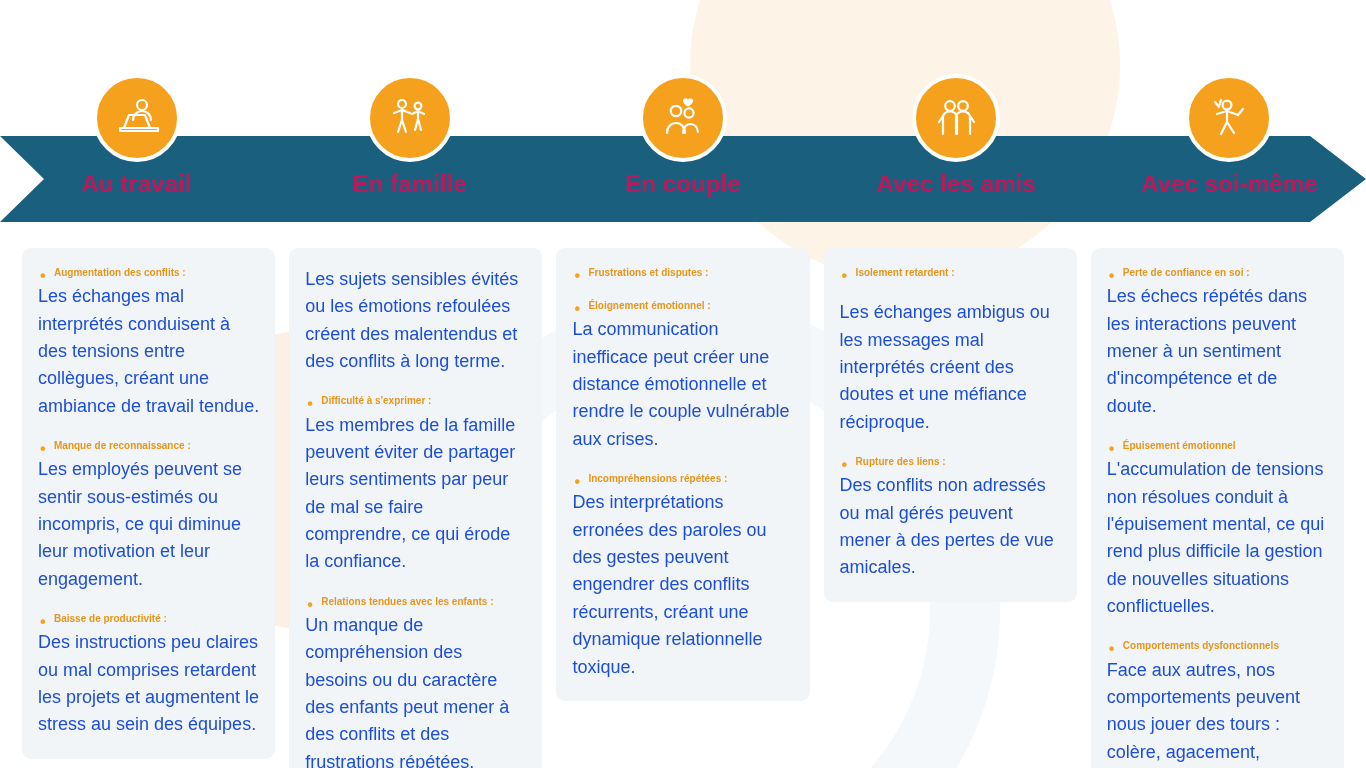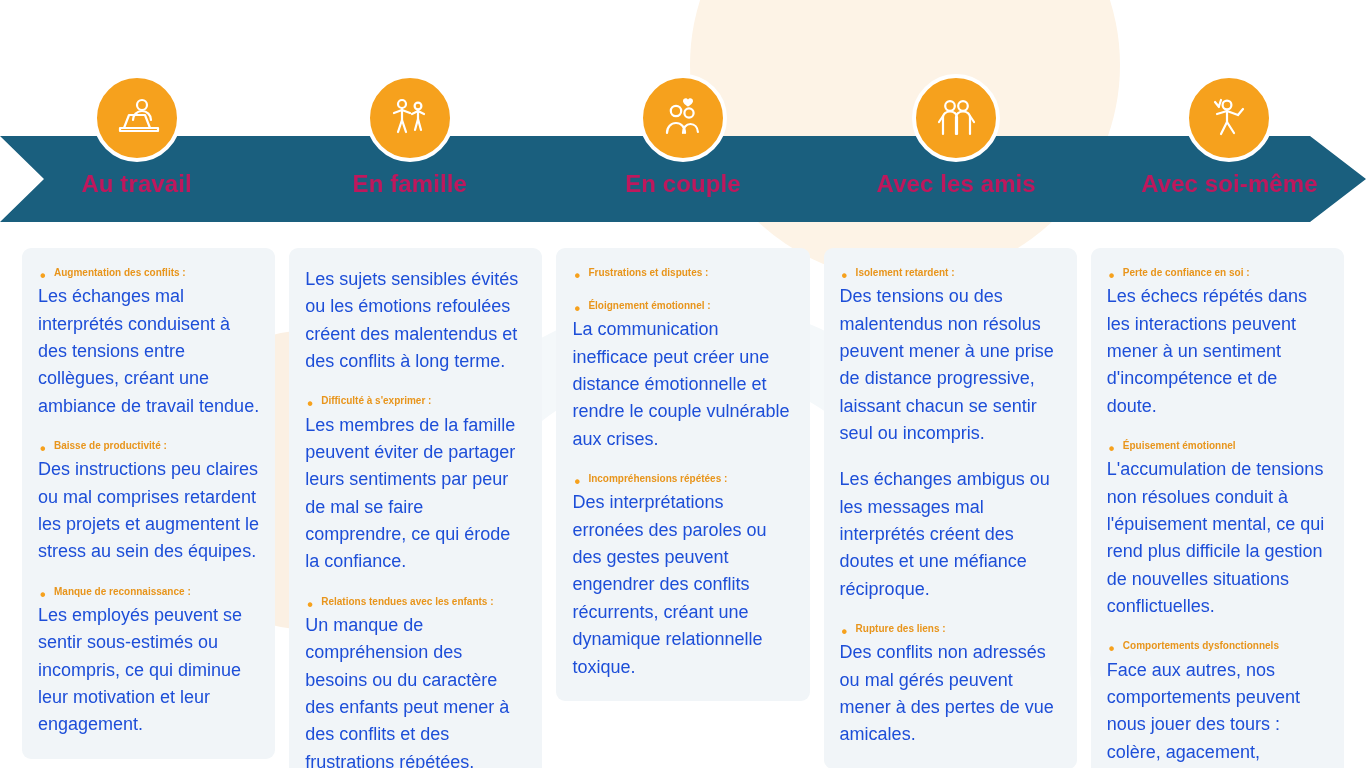"Des tensions ou des malentendus" div.item-body { html: <div>Des tensions ou des malentendus non résolus peuvent mener à une prise de distance progressive, laissant chacun se sentir seul ou incompris.</div> -> none }
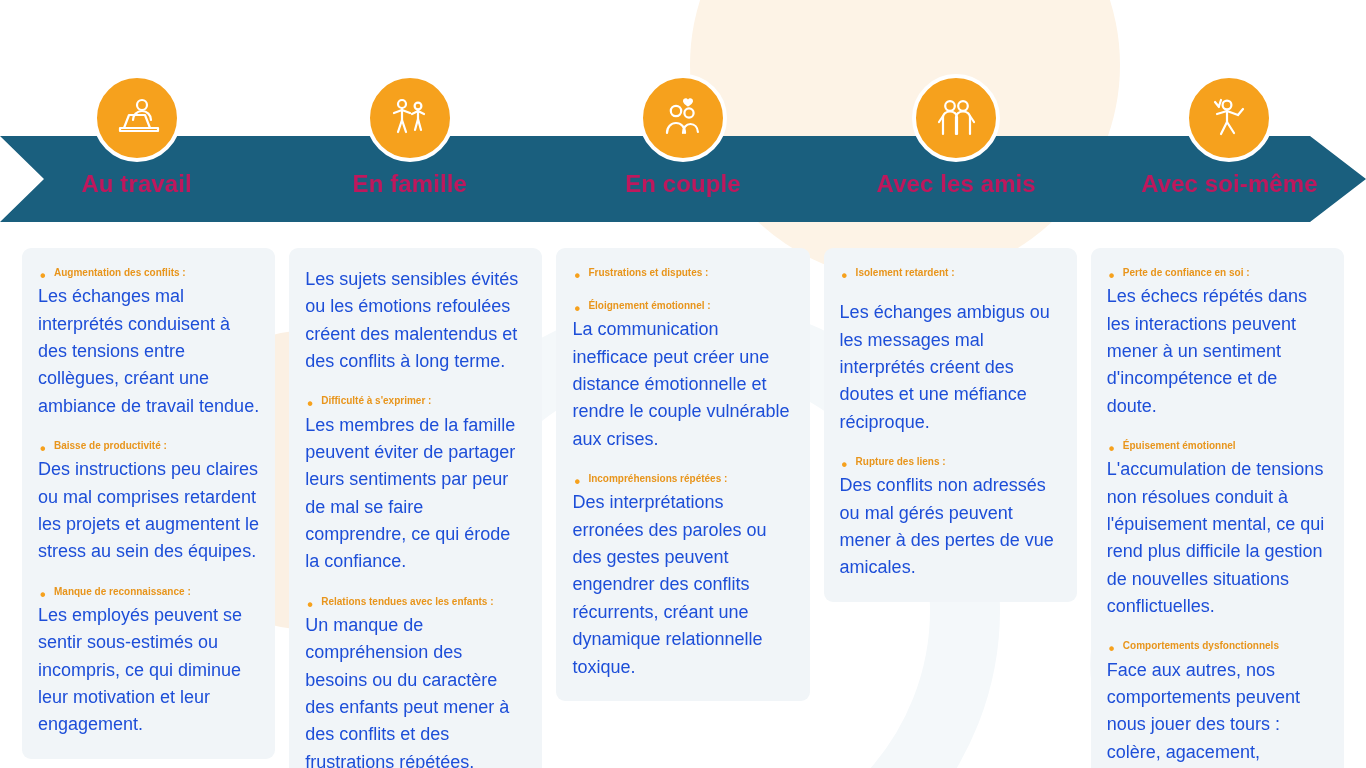"Baisse de productivité :" div.item { order: before "Manque de reconnaissance :" -> after "Manque de reconnaissance :" }
